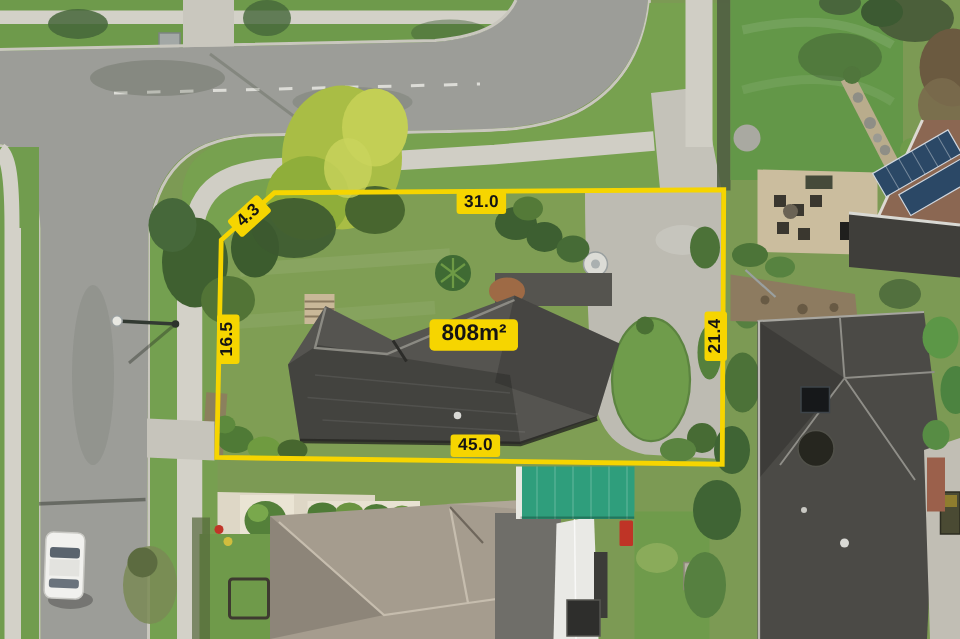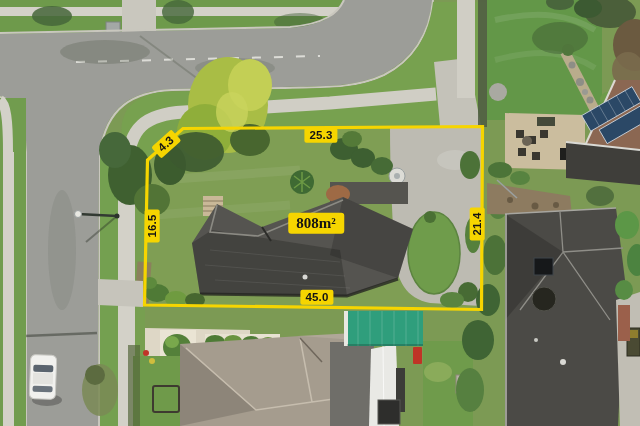"25.3" div.mlabel { text: 25.3 -> 31.0 }
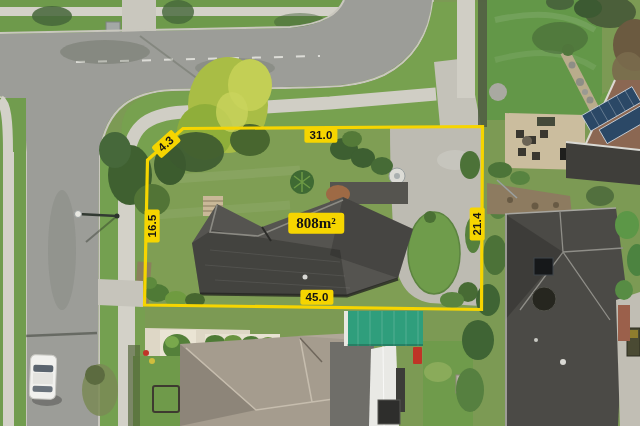"808m²" .area-label { font-family: Liberation Serif, serif -> none }
